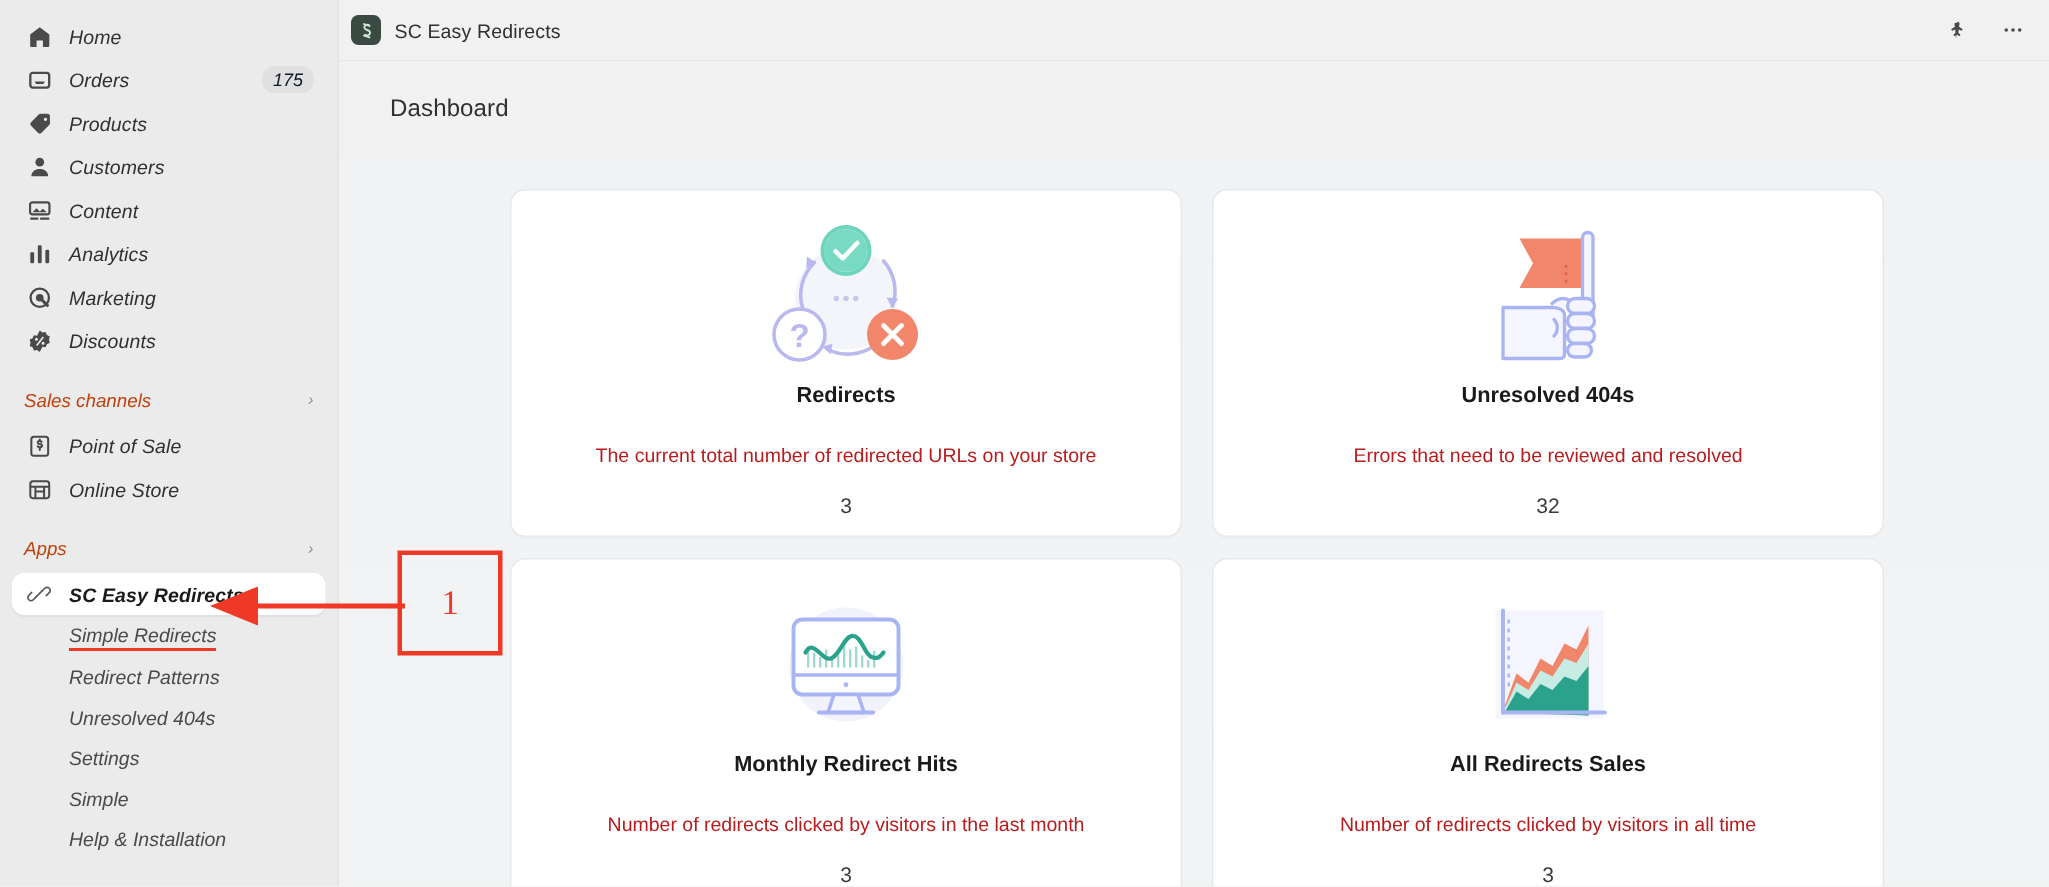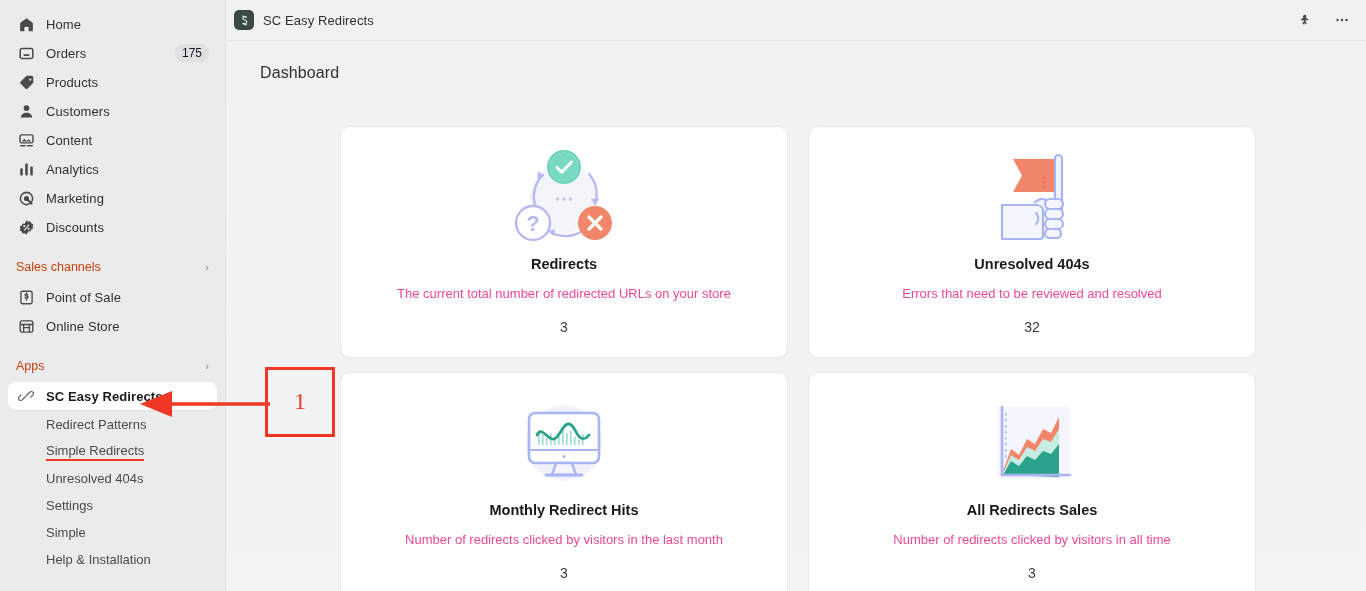"Home" .sidebar { font-style: none -> italic }
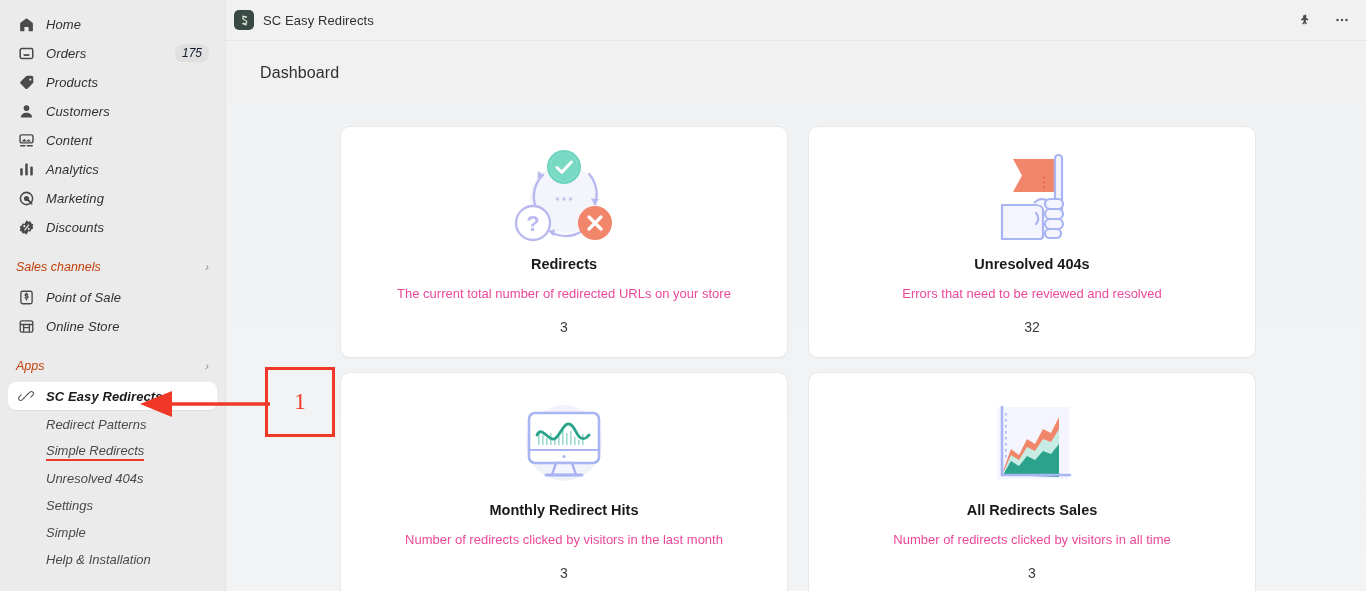"The current total number of" .card-desc { color: #ec4899 -> #b91c1c; margin-top: 14px -> 24px }
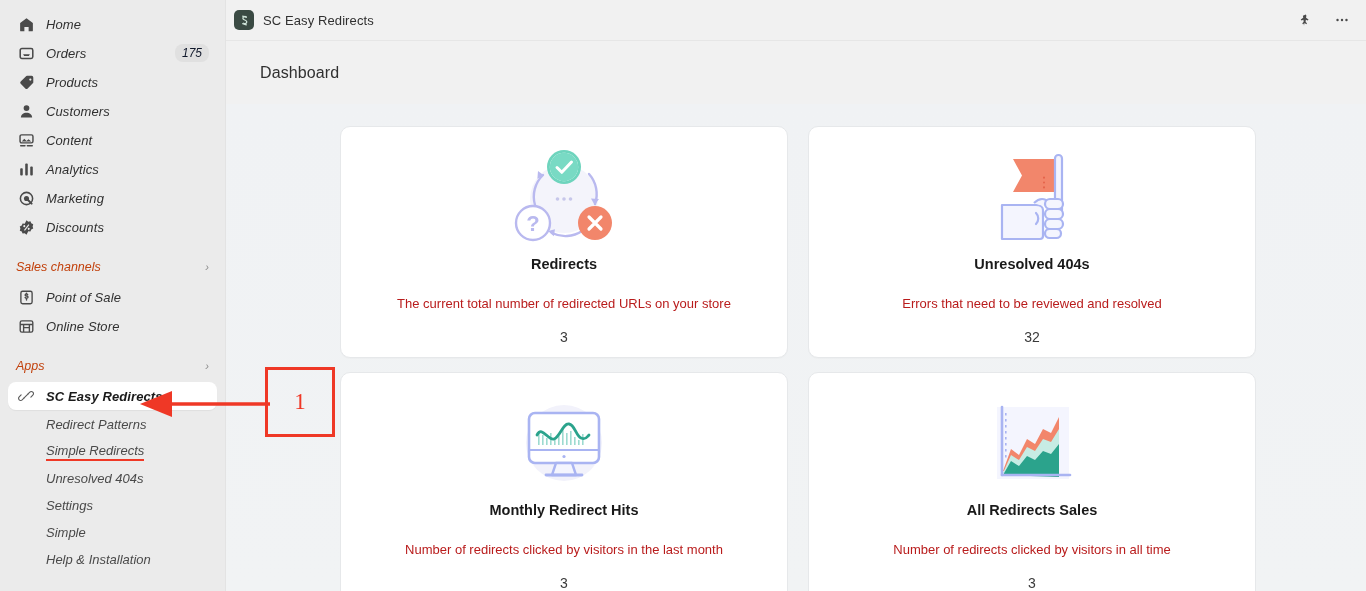"Redirect Patterns" div.sub-item { order: before "Simple Redirects" -> after "Simple Redirects" }
